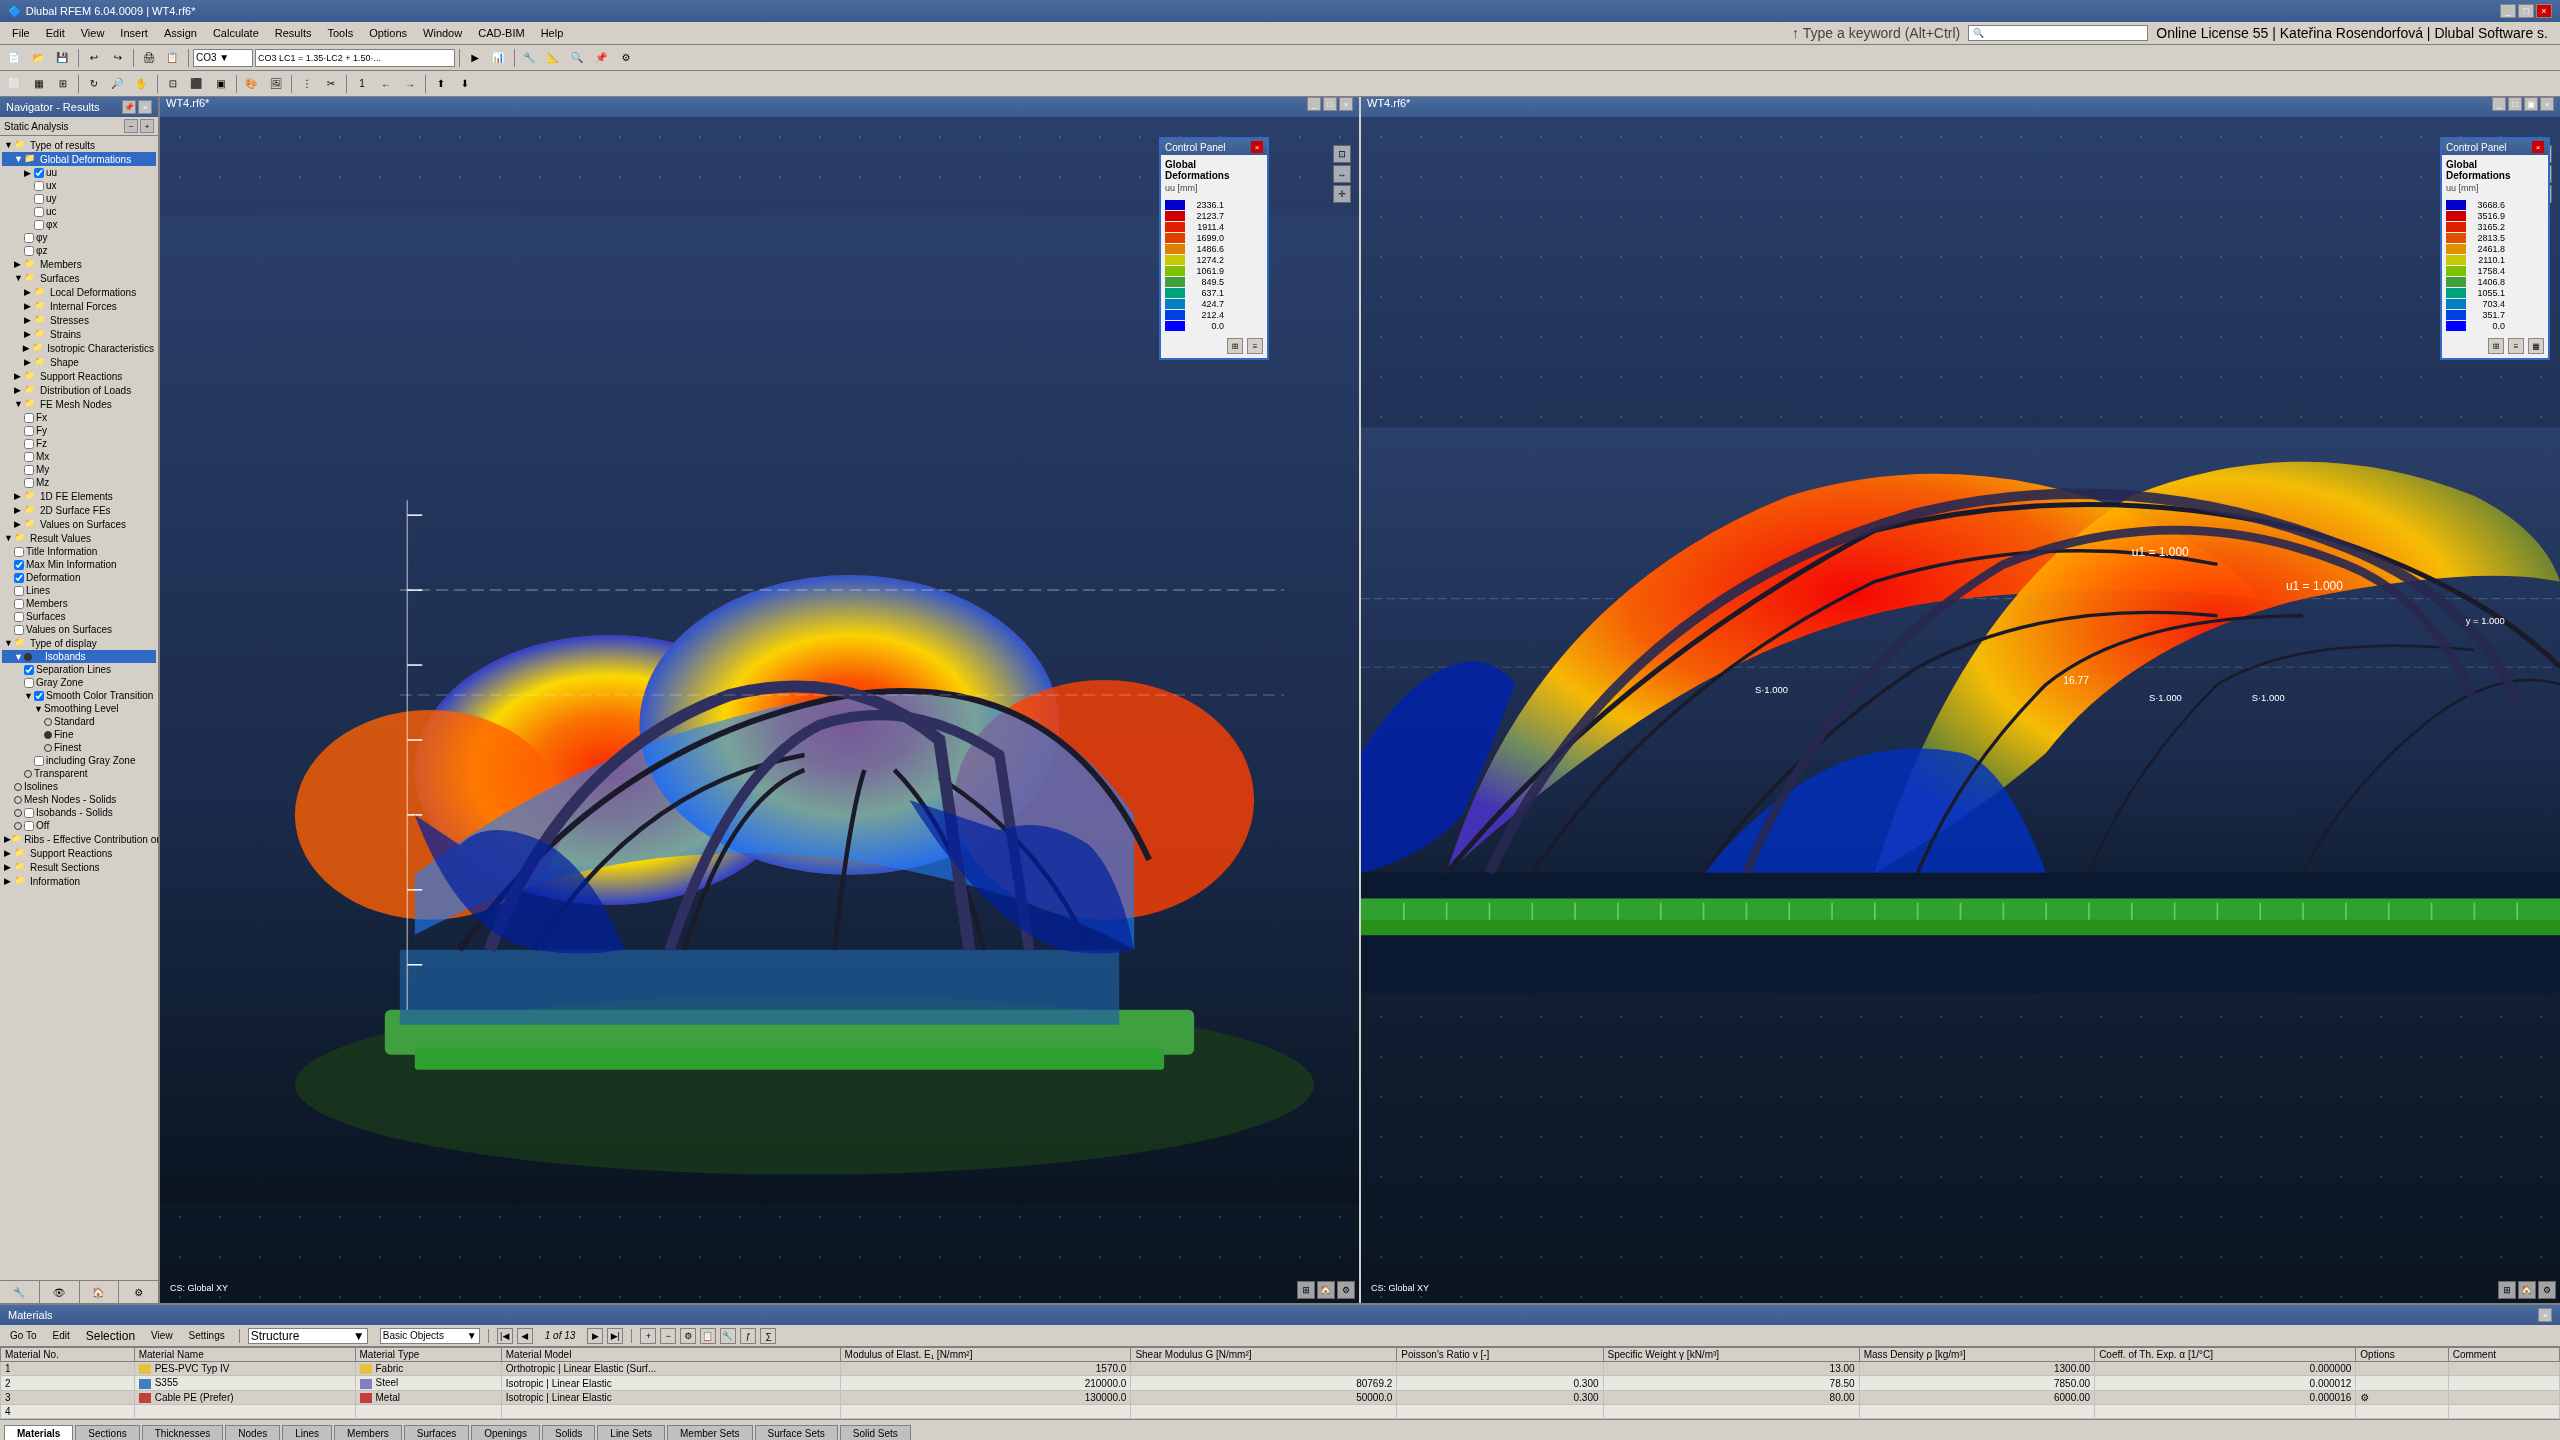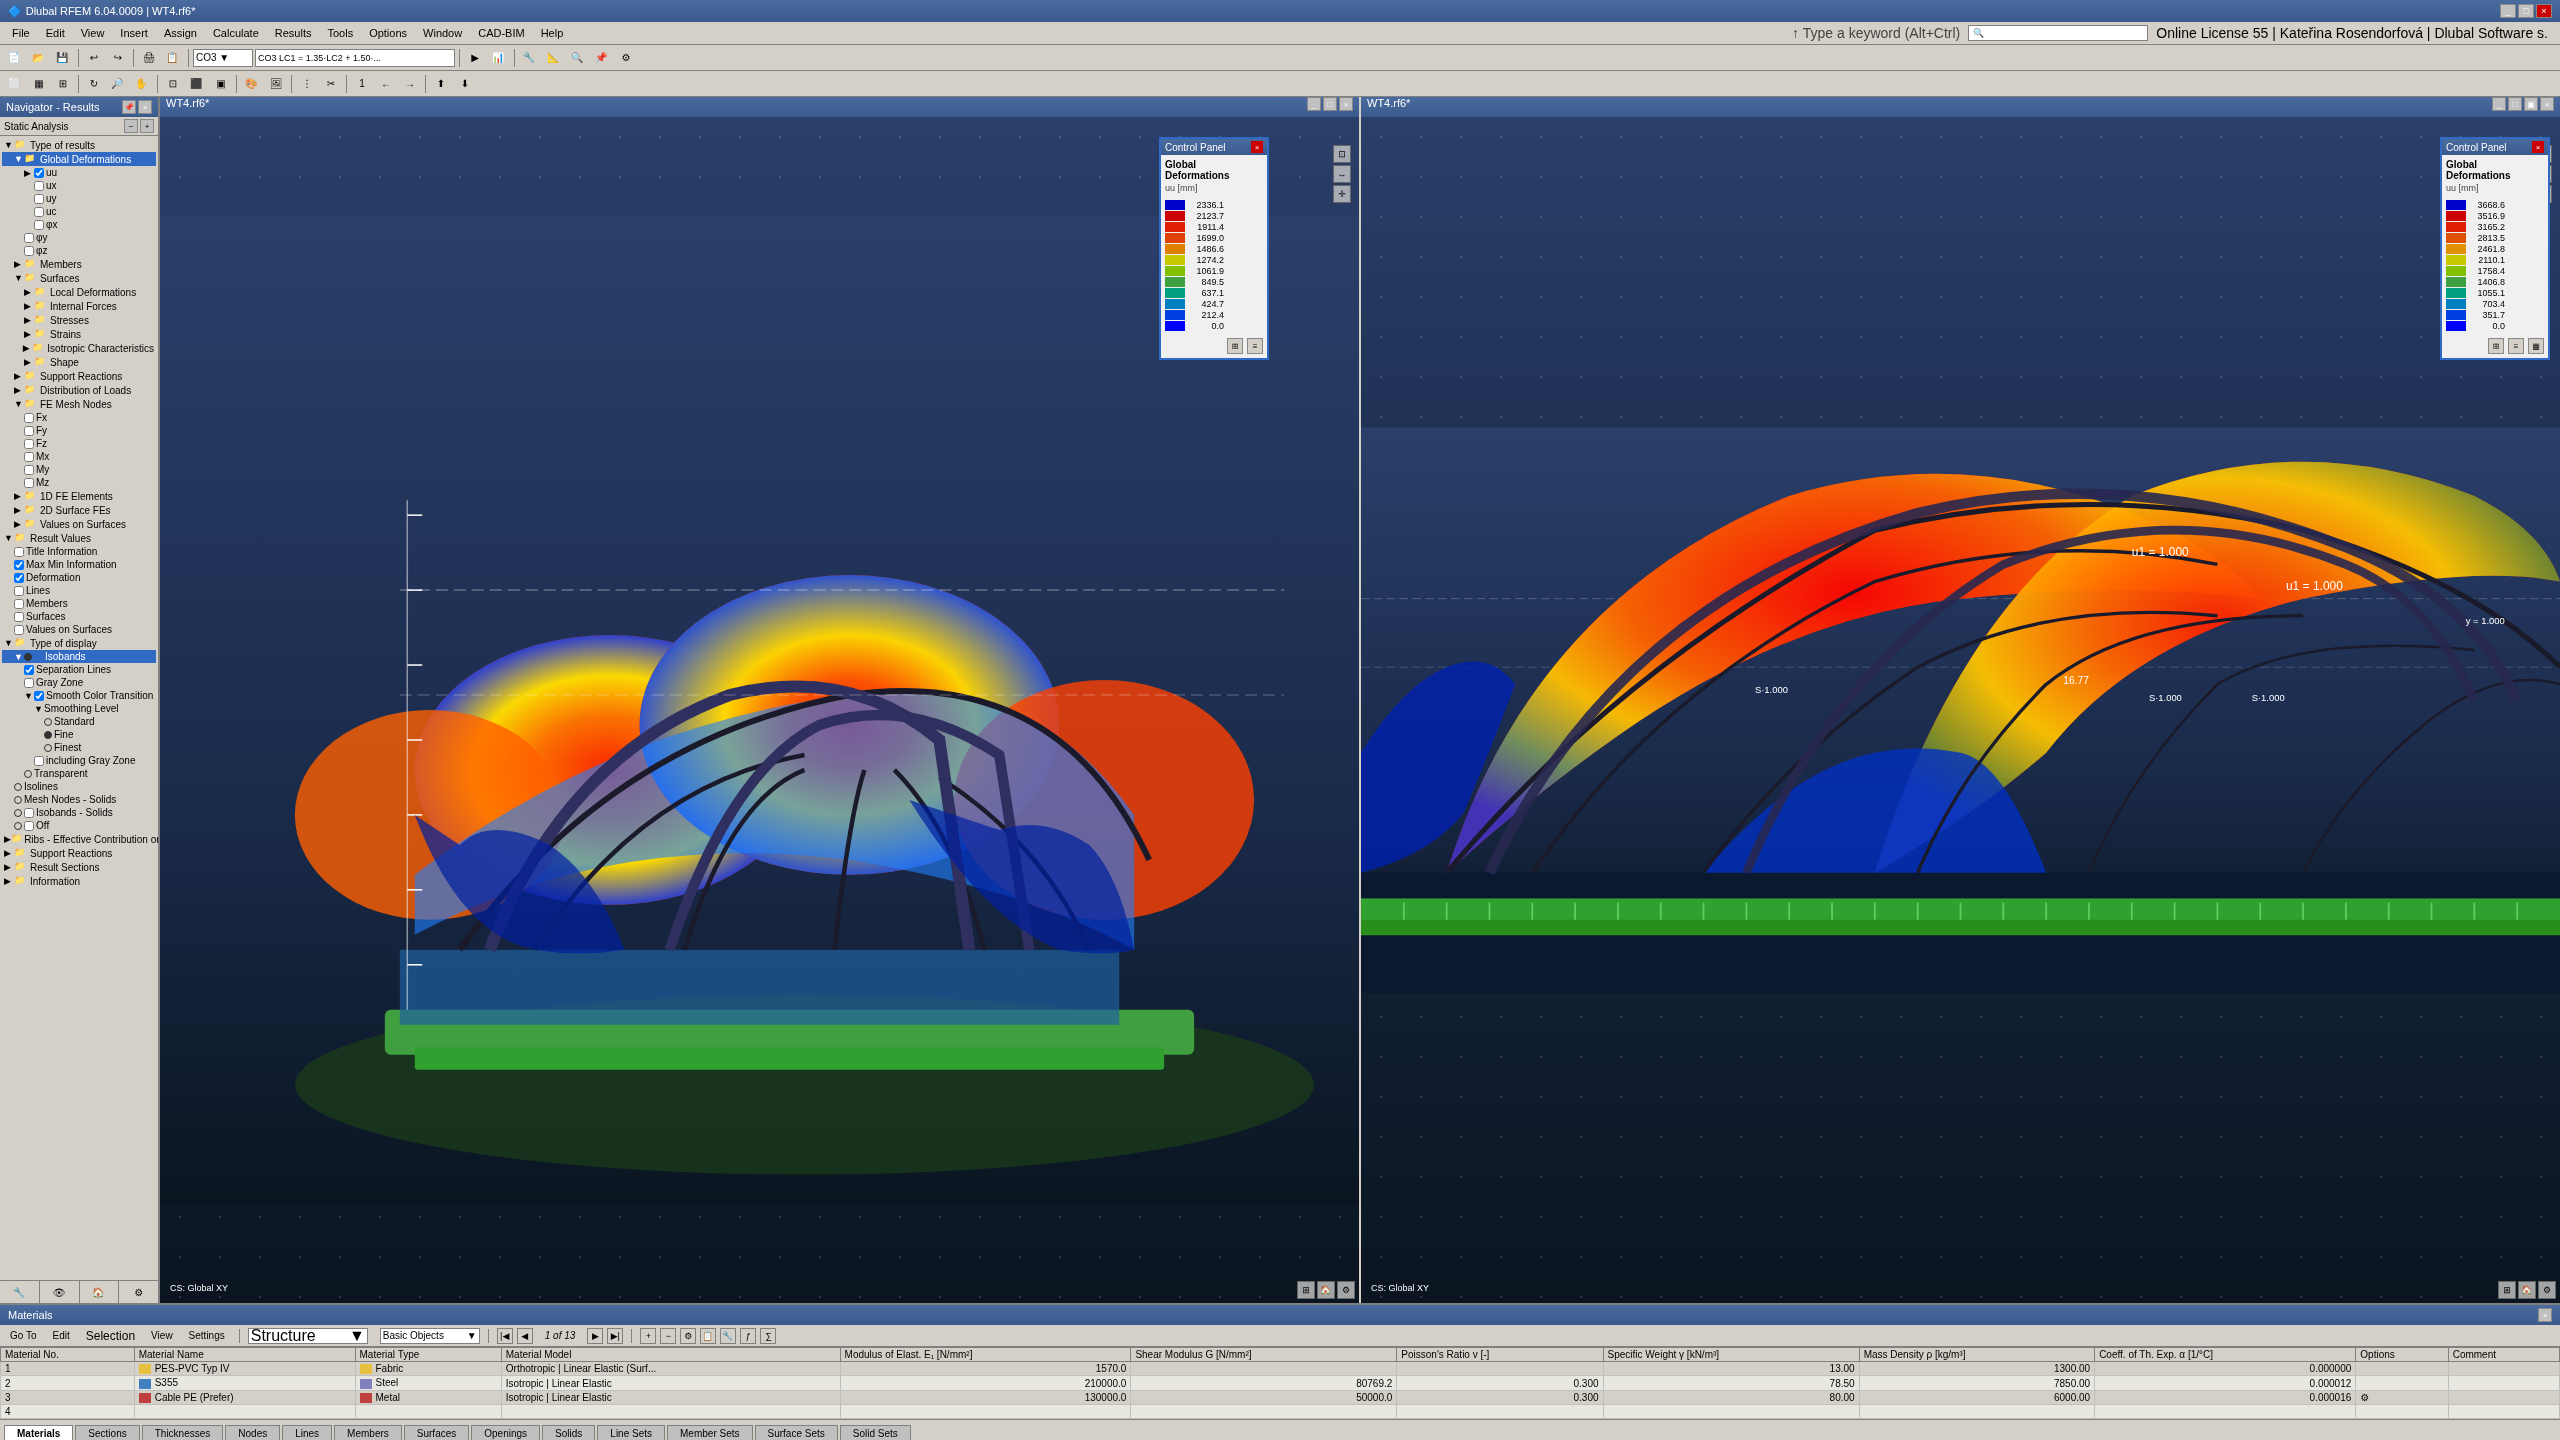"Structure" div { font-size: 16px -> 12px }
